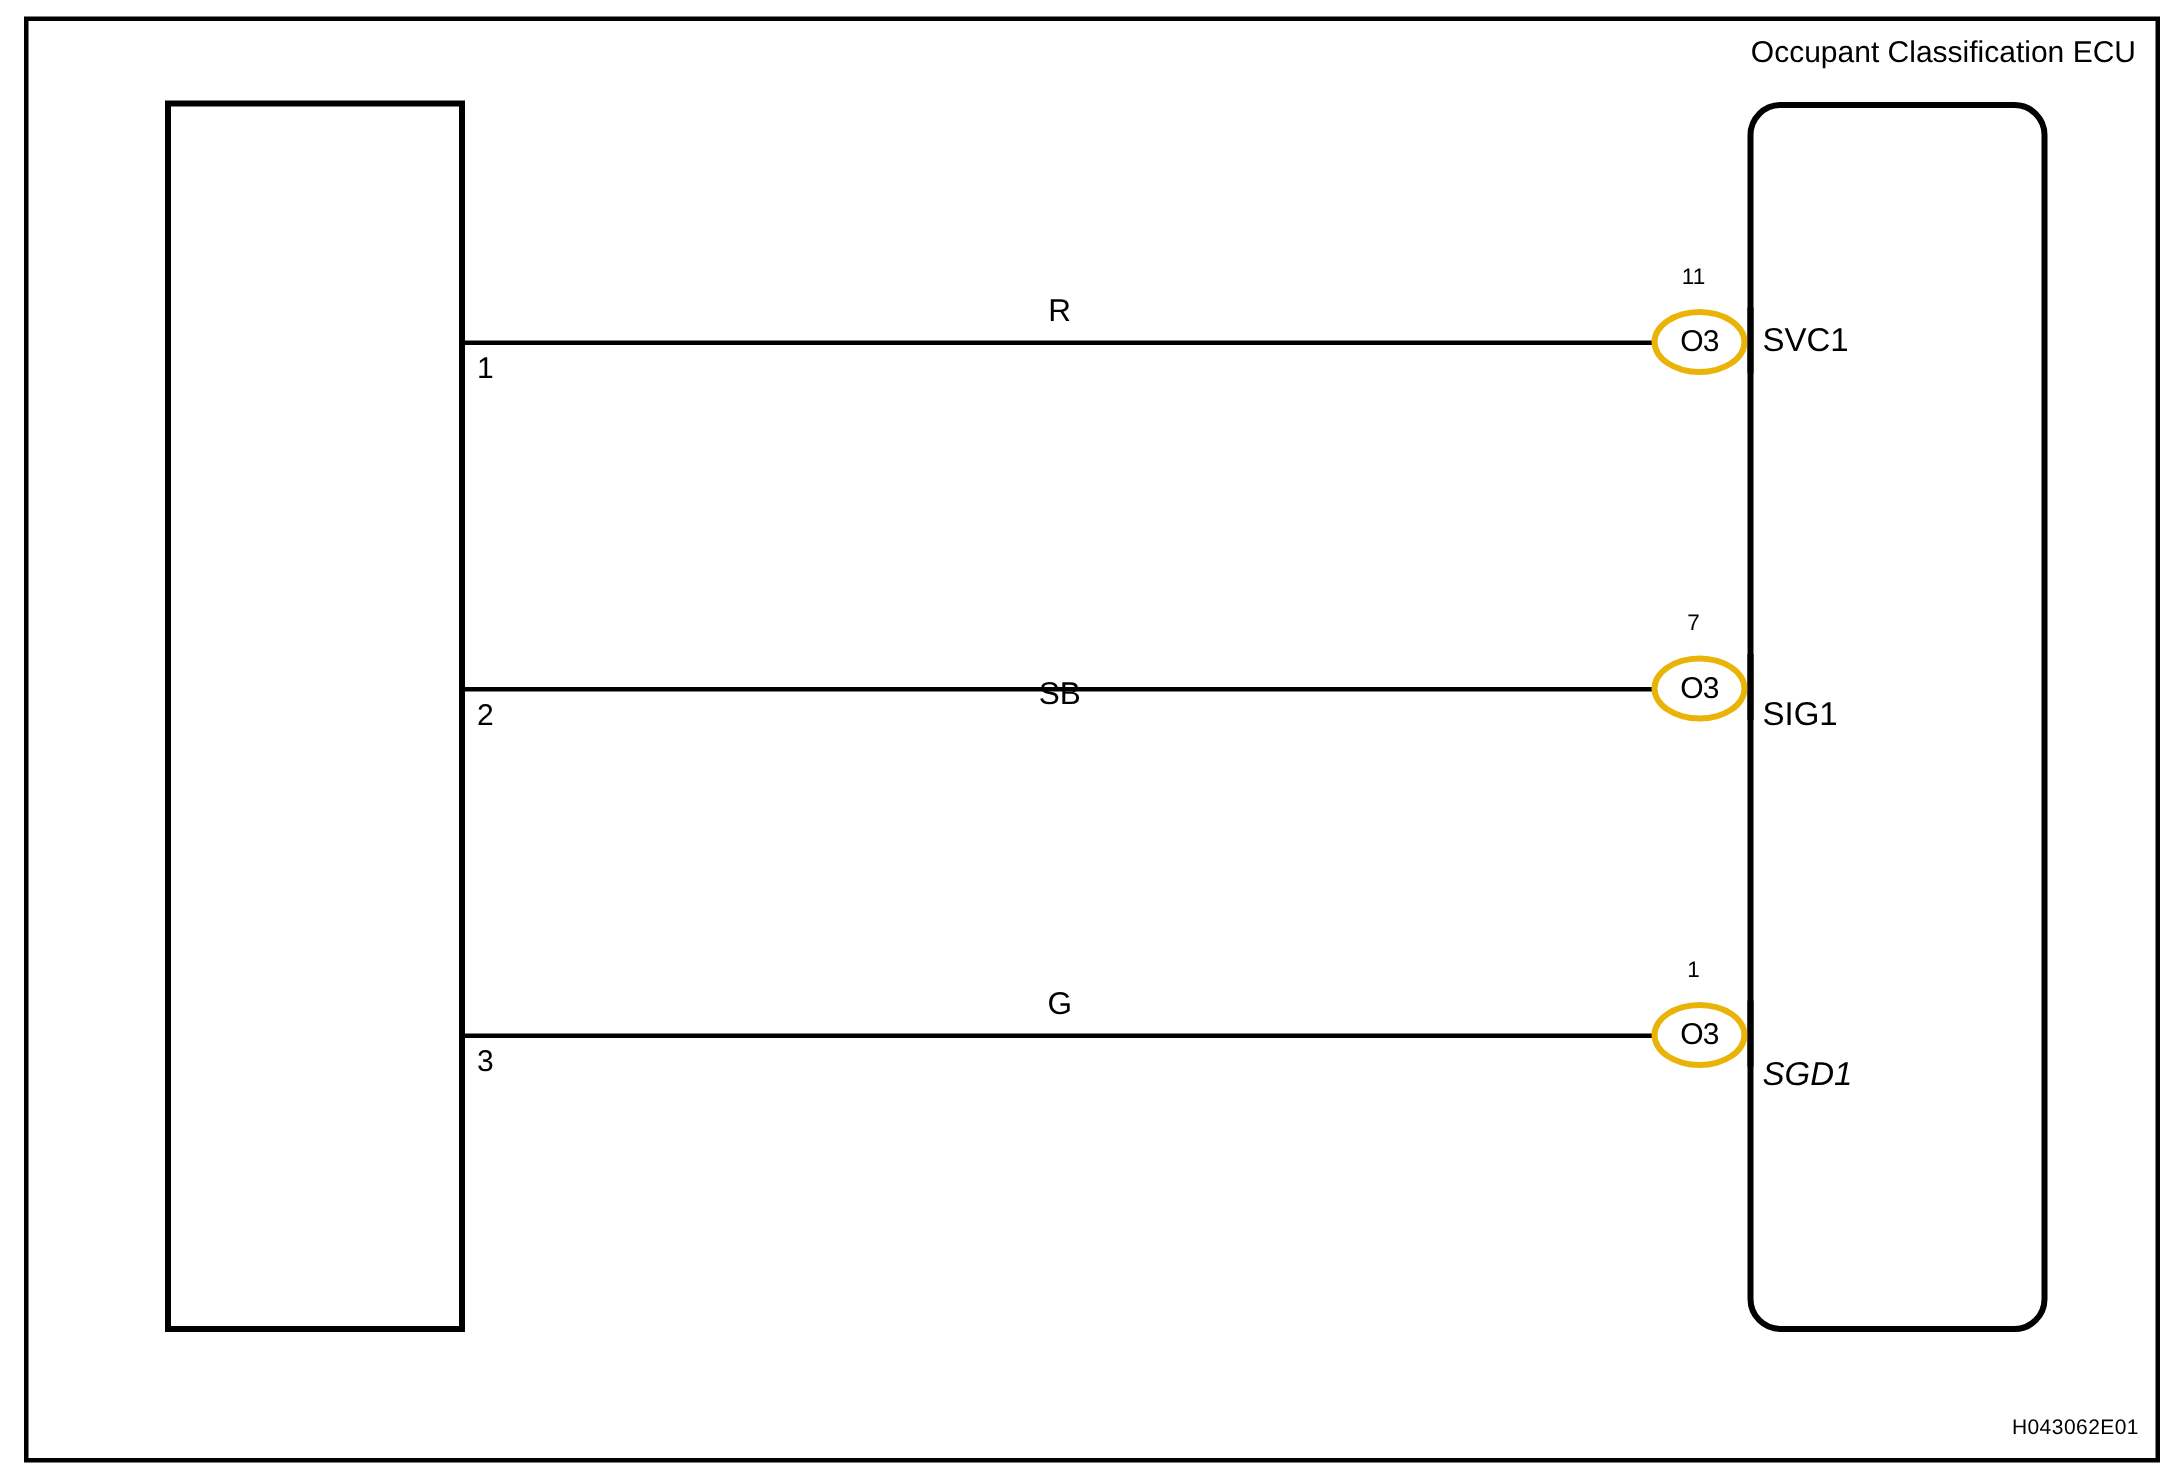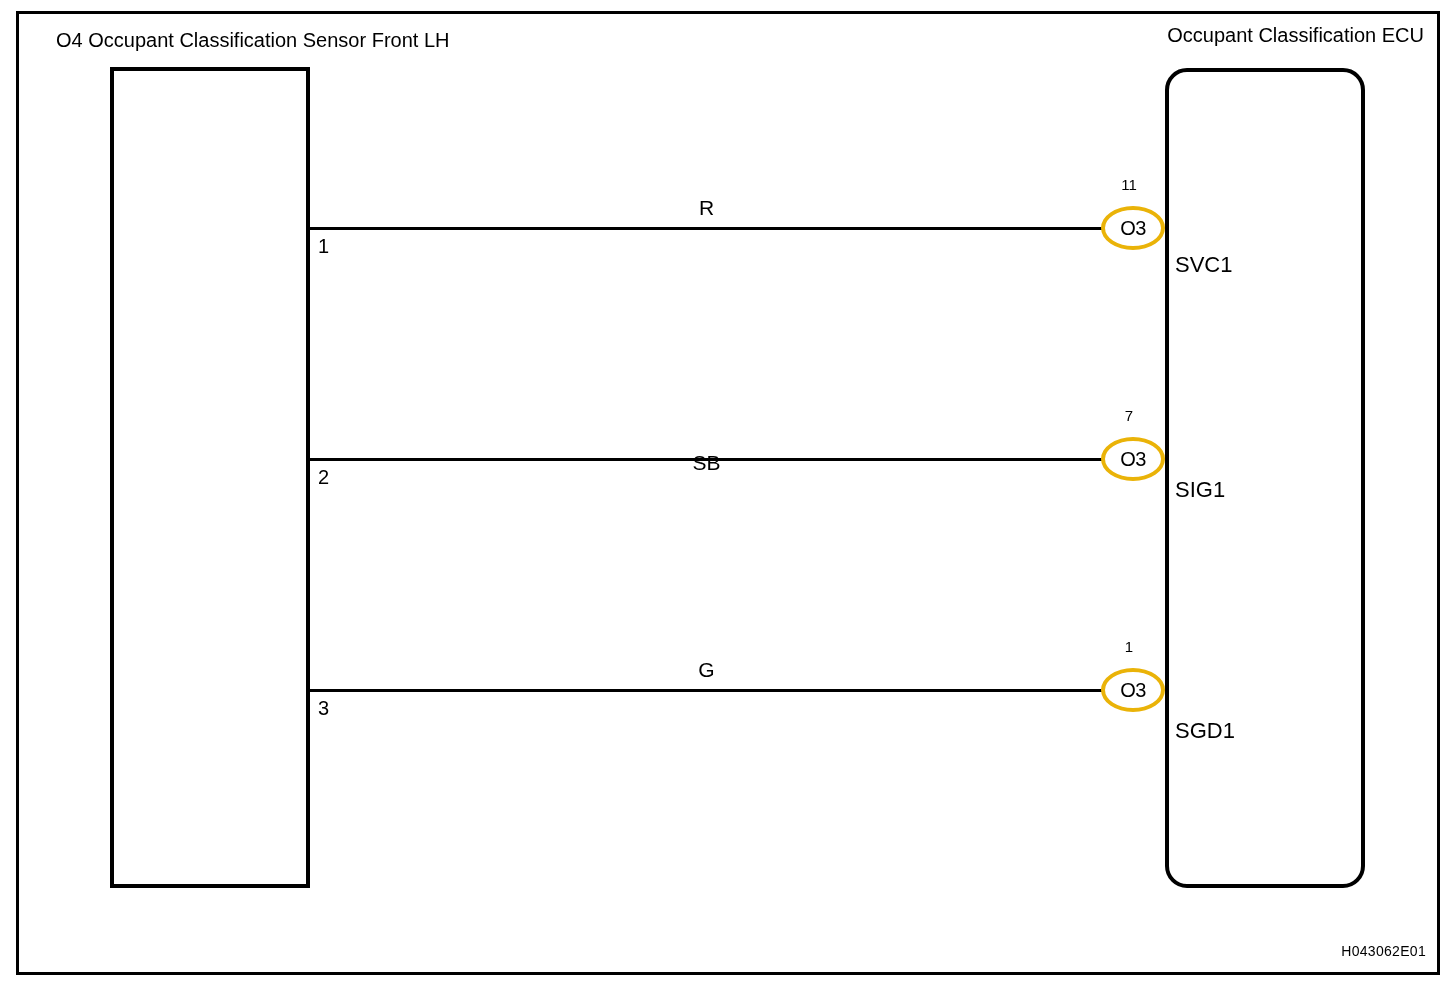"O4 Occupant Classification Sensor Front" div.title-text { html: <div>O4 Occupant Classification Sensor Front LH</div> -> none }
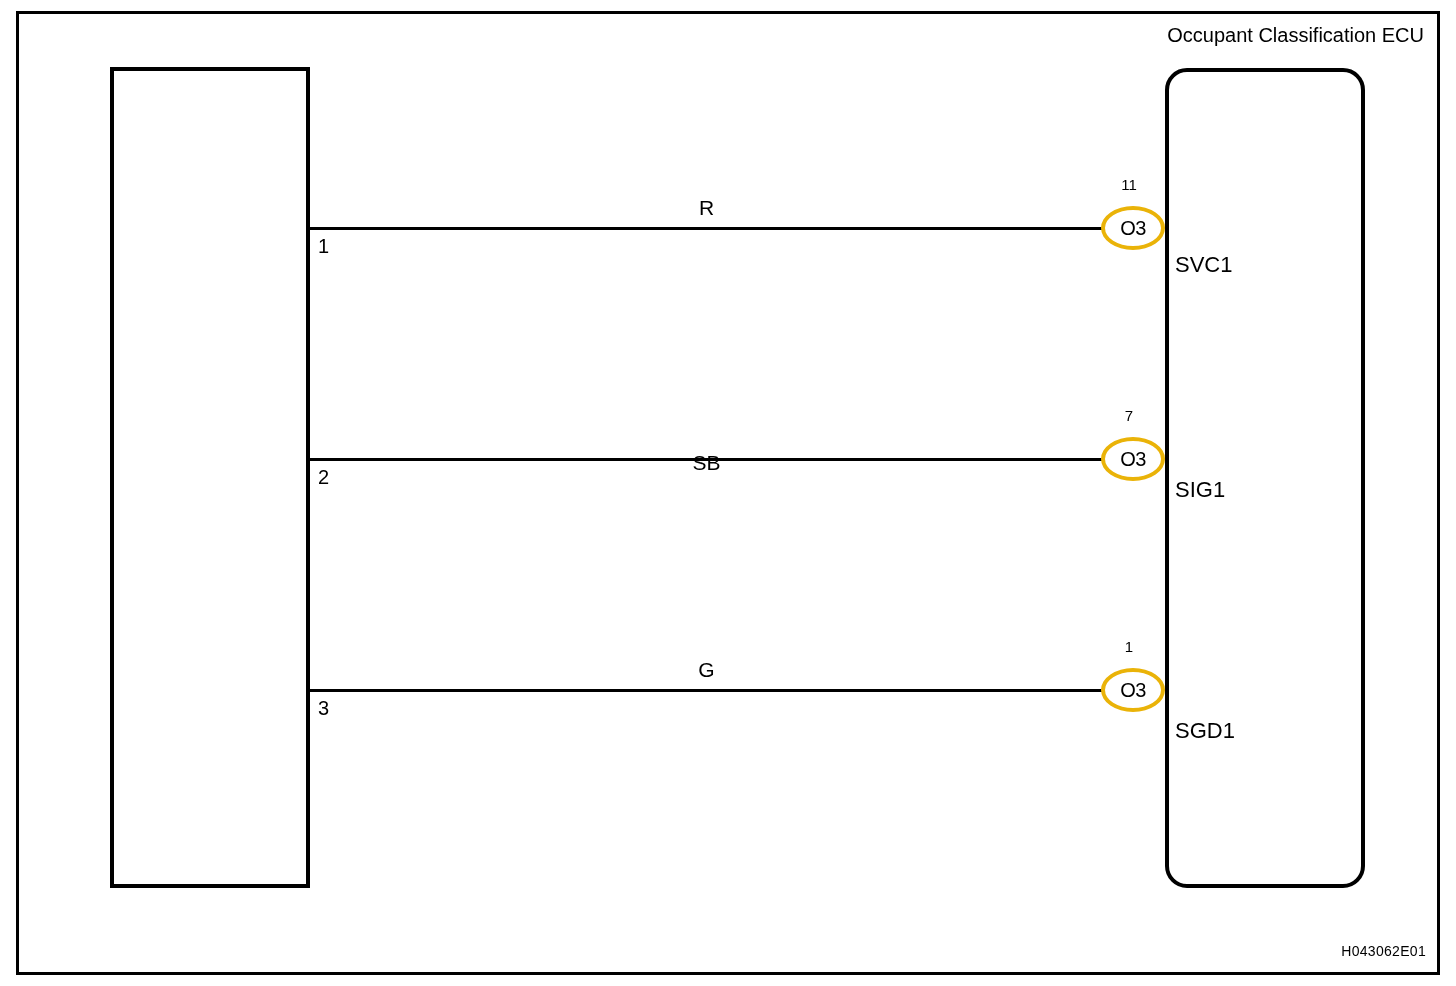"SVC1" .signal-label { margin-top: 38px -> none }
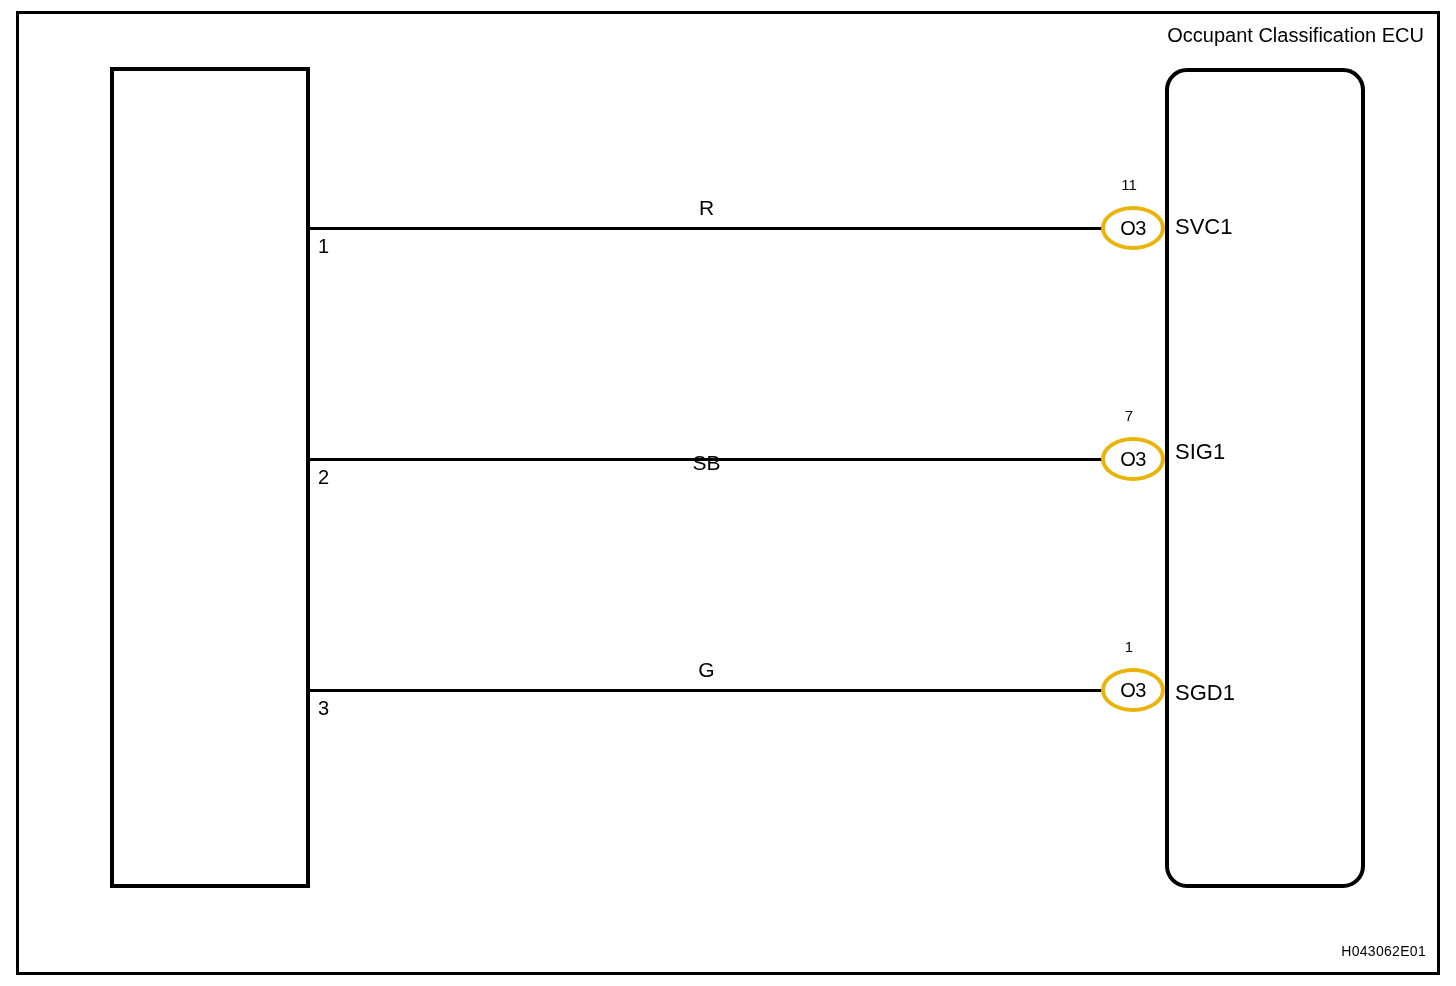"SIG1" div.signal-label { top: 441px -> 465px }
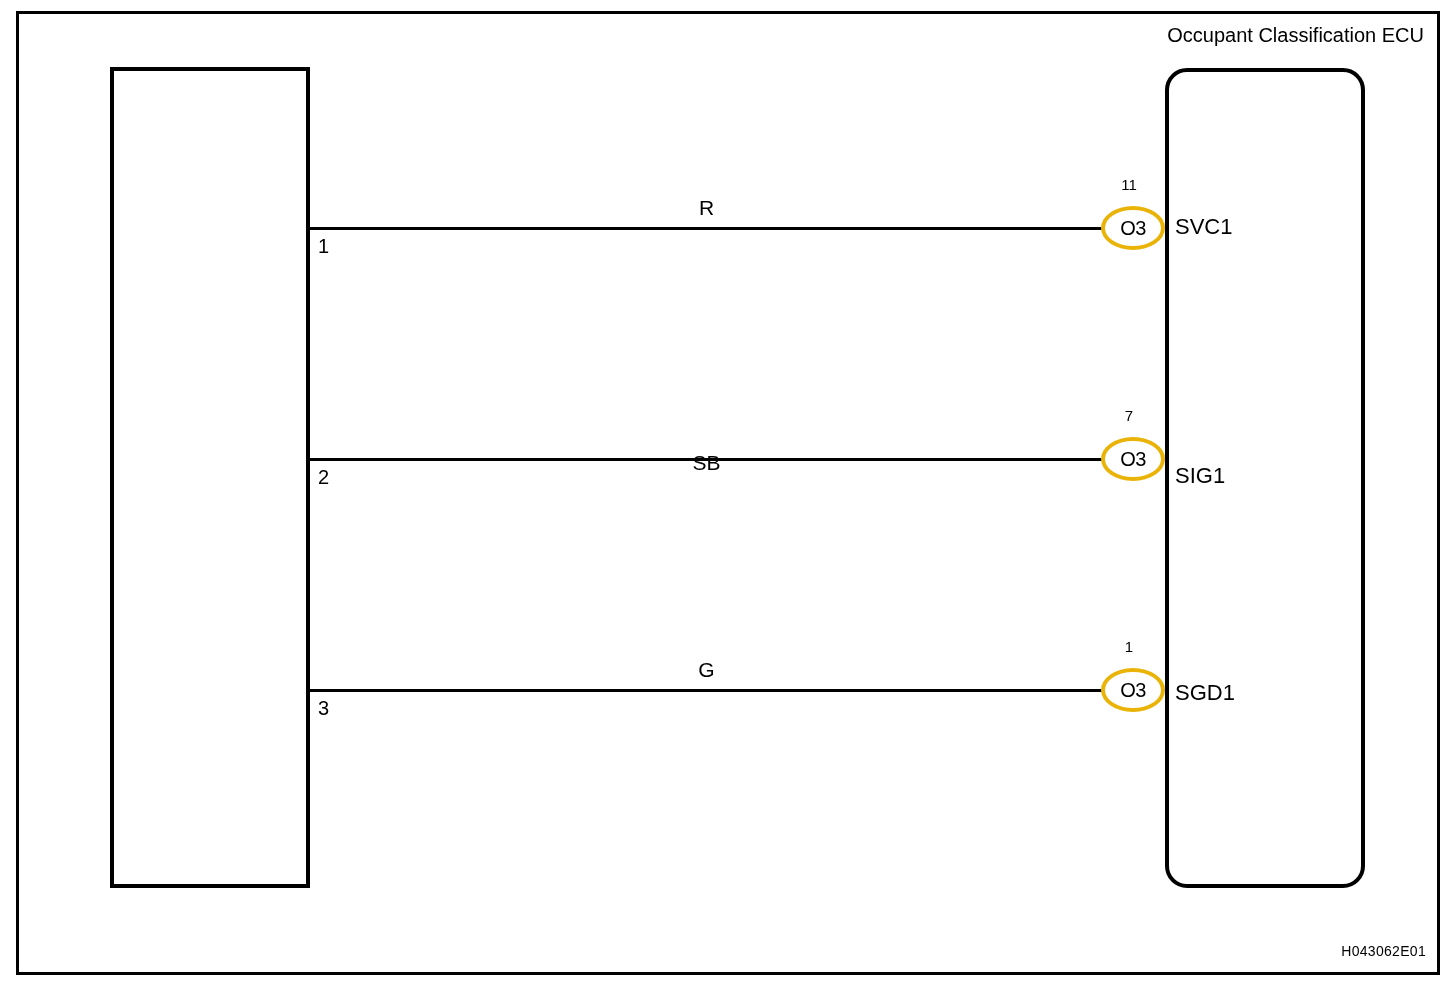"SGD1" div.signal-label { font-style: none -> italic; top: 682px -> 705px }
